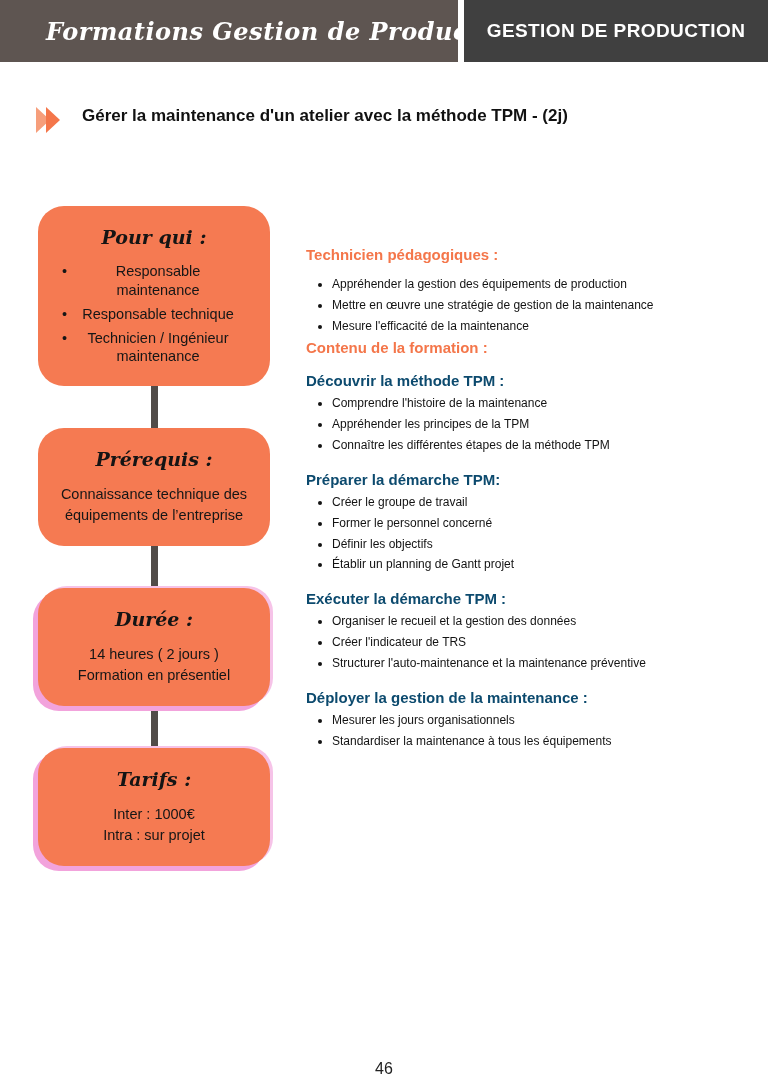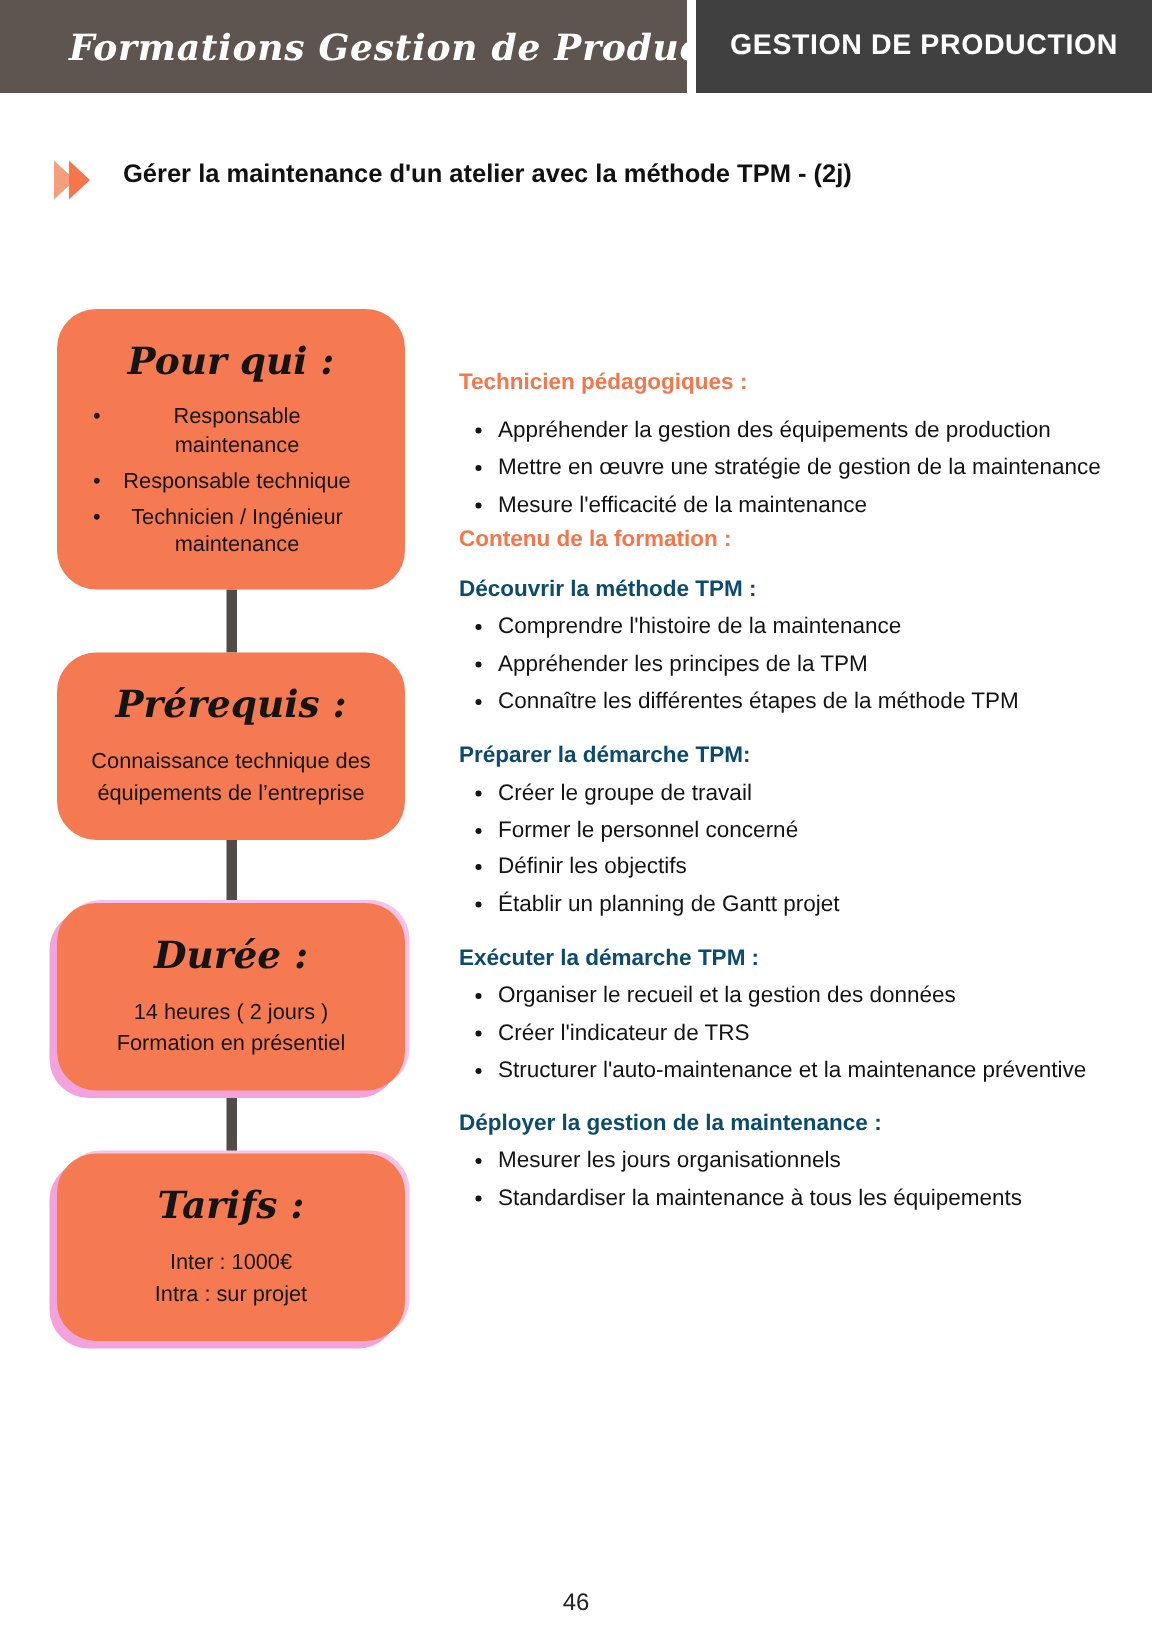"Pour qui :" .obox-heading { font-size: 25px -> 19px }
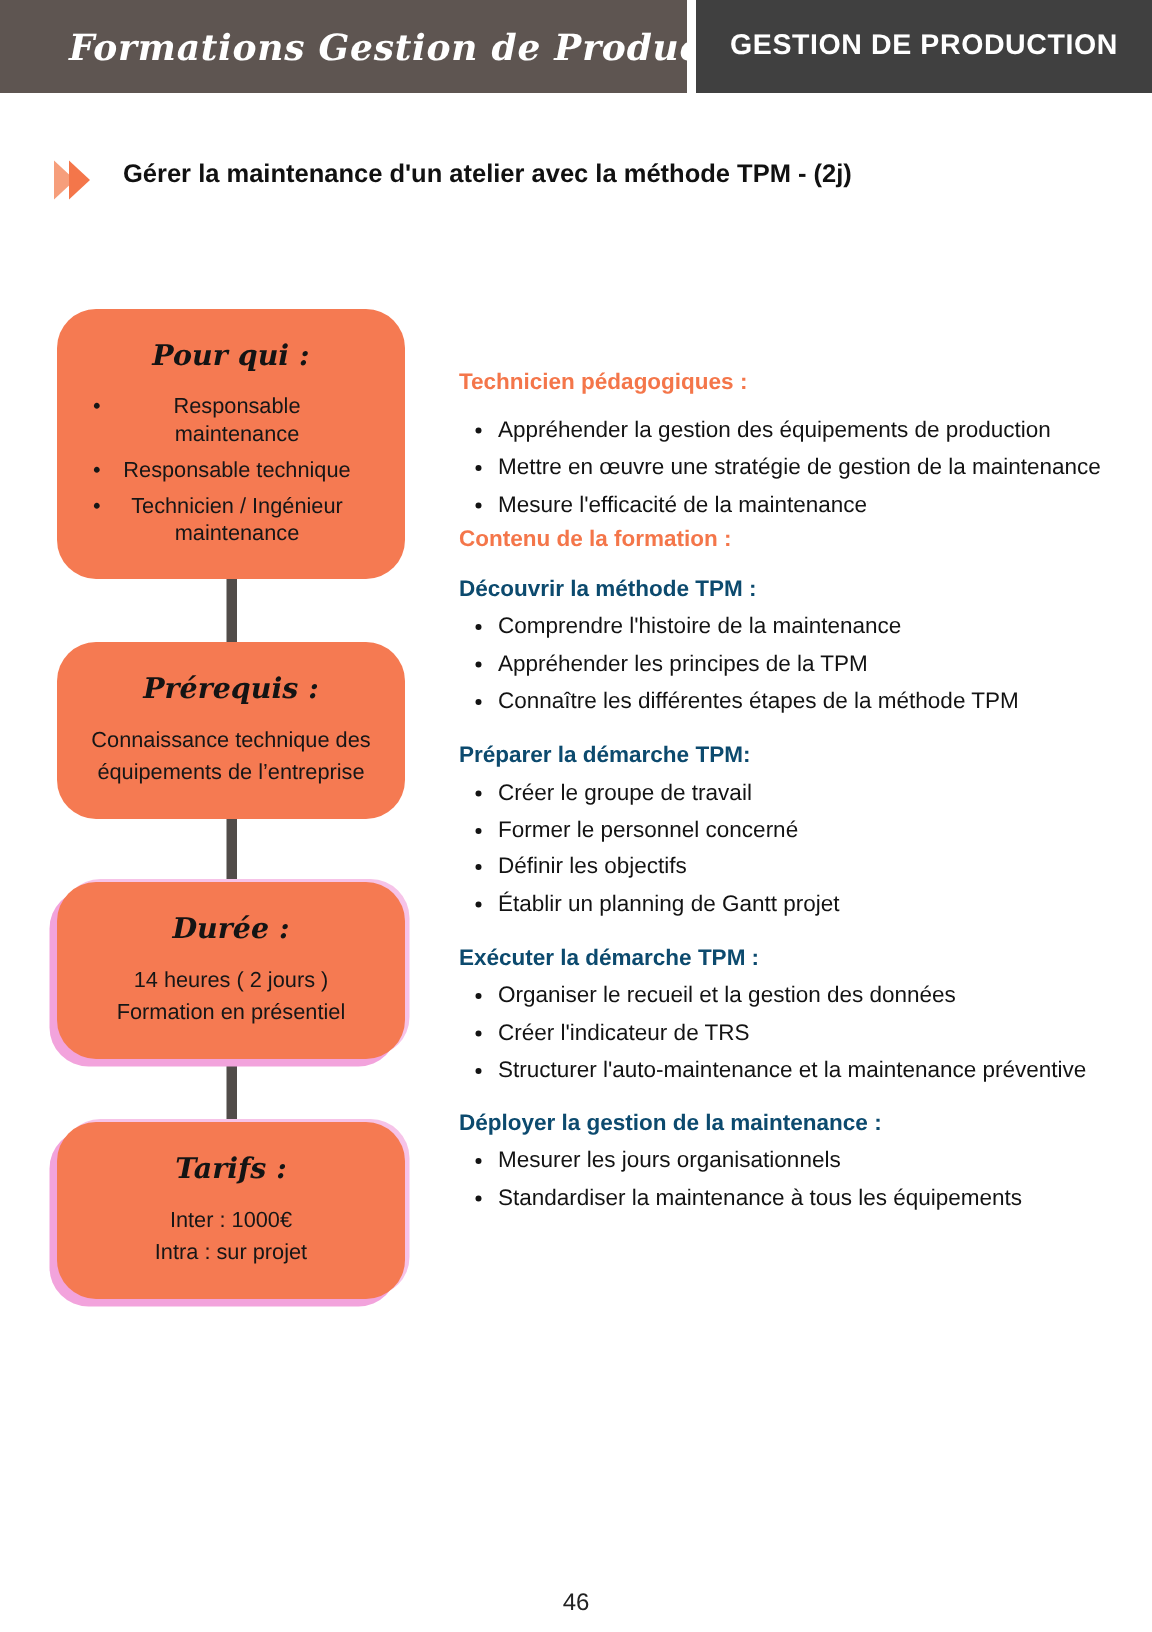"Appréhender la gestion des équipements" .rightcol li { font-size: 15px -> 12px }
